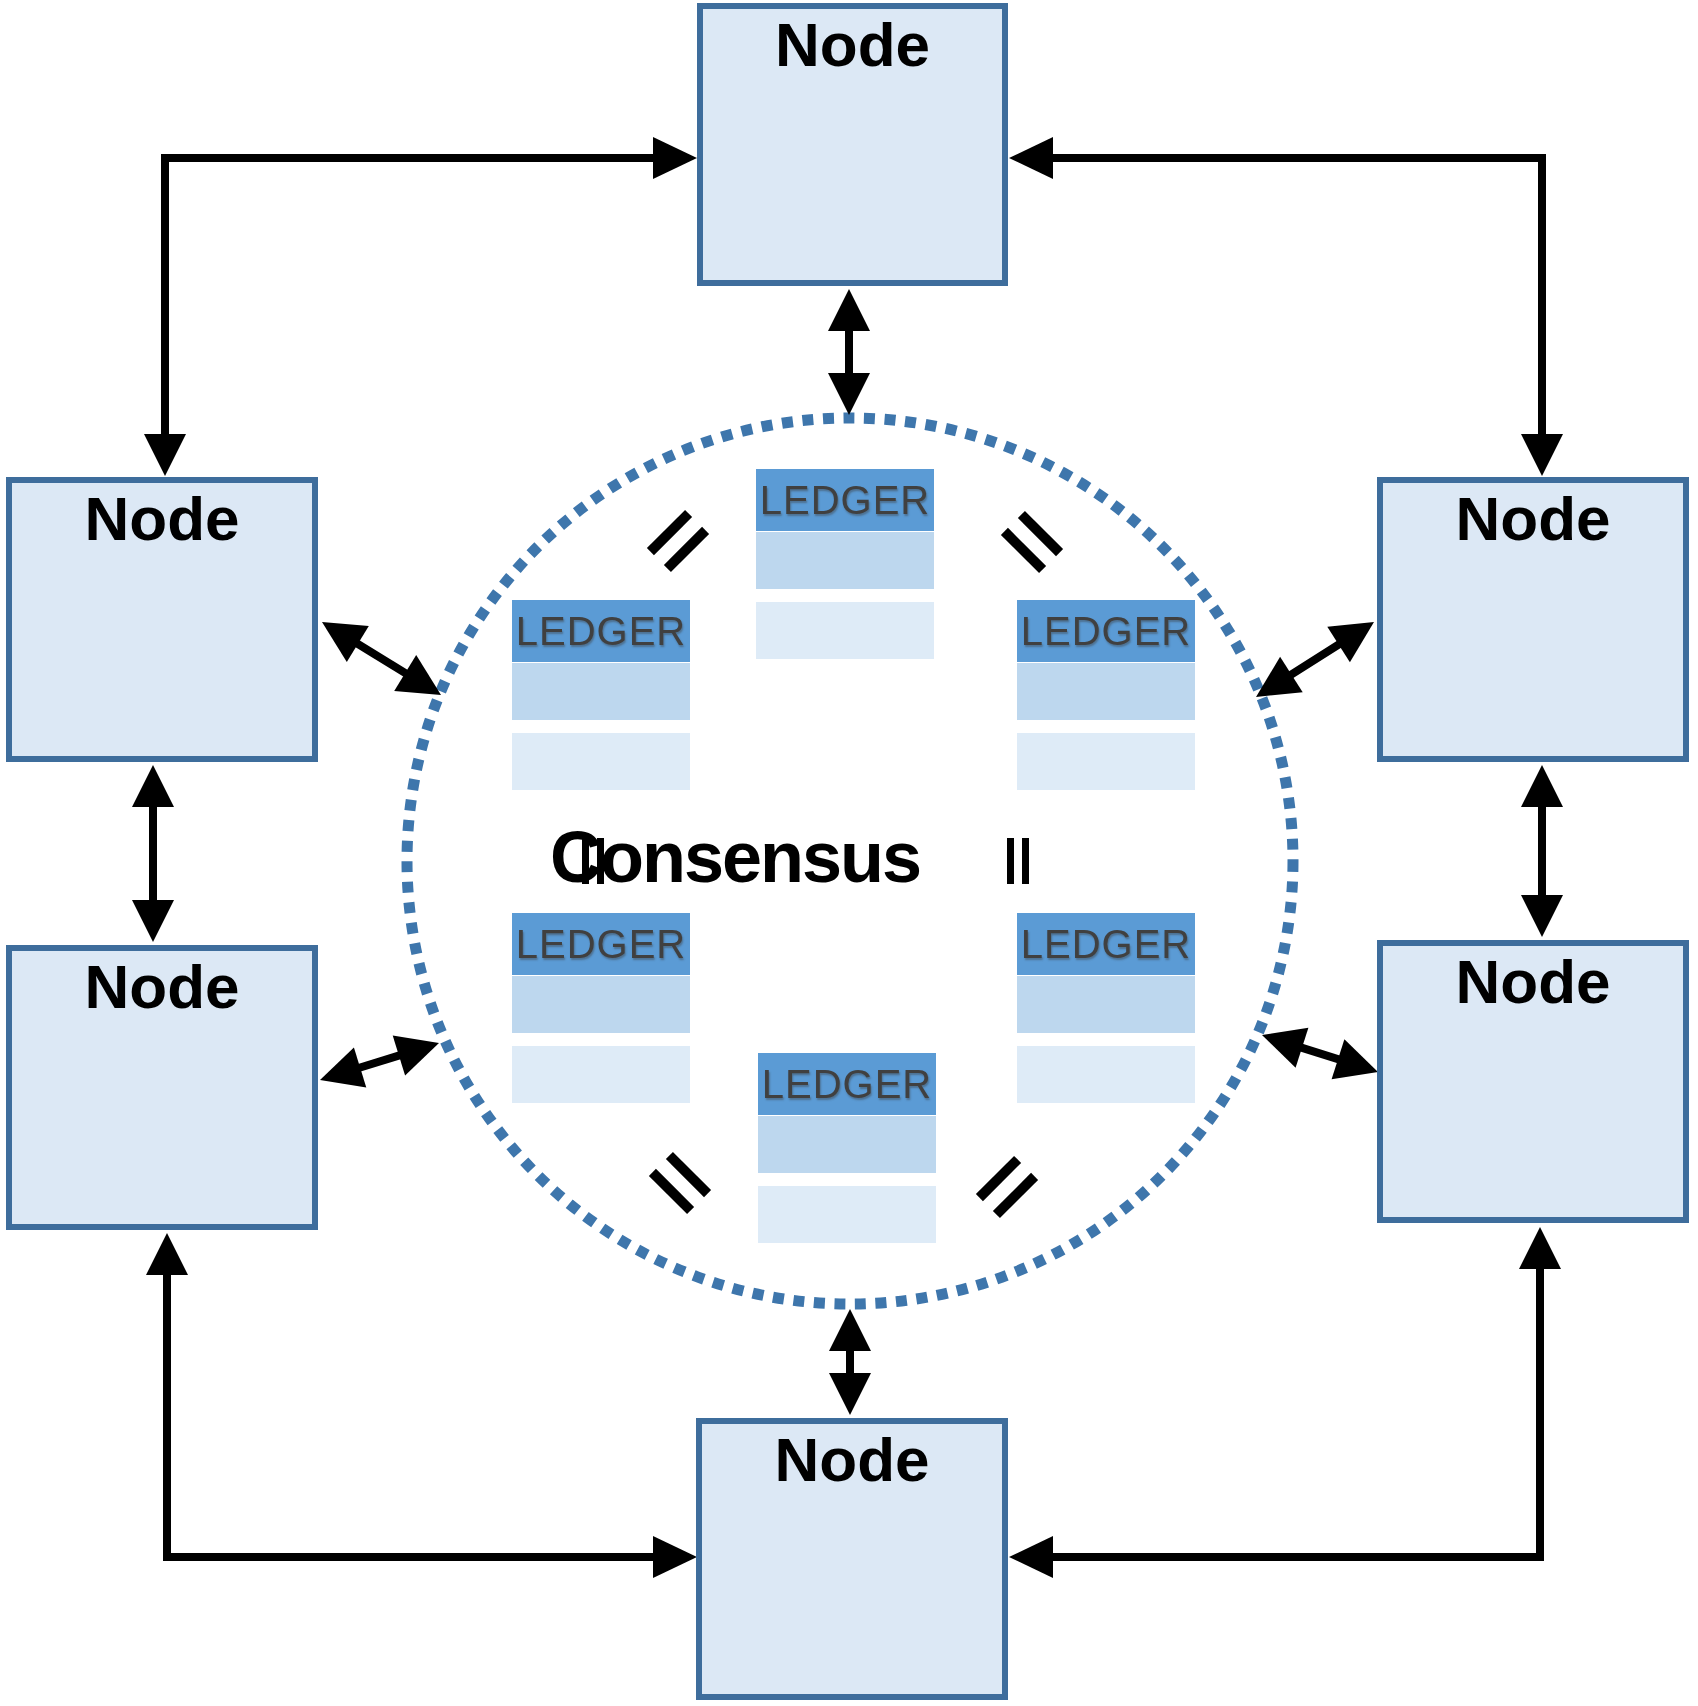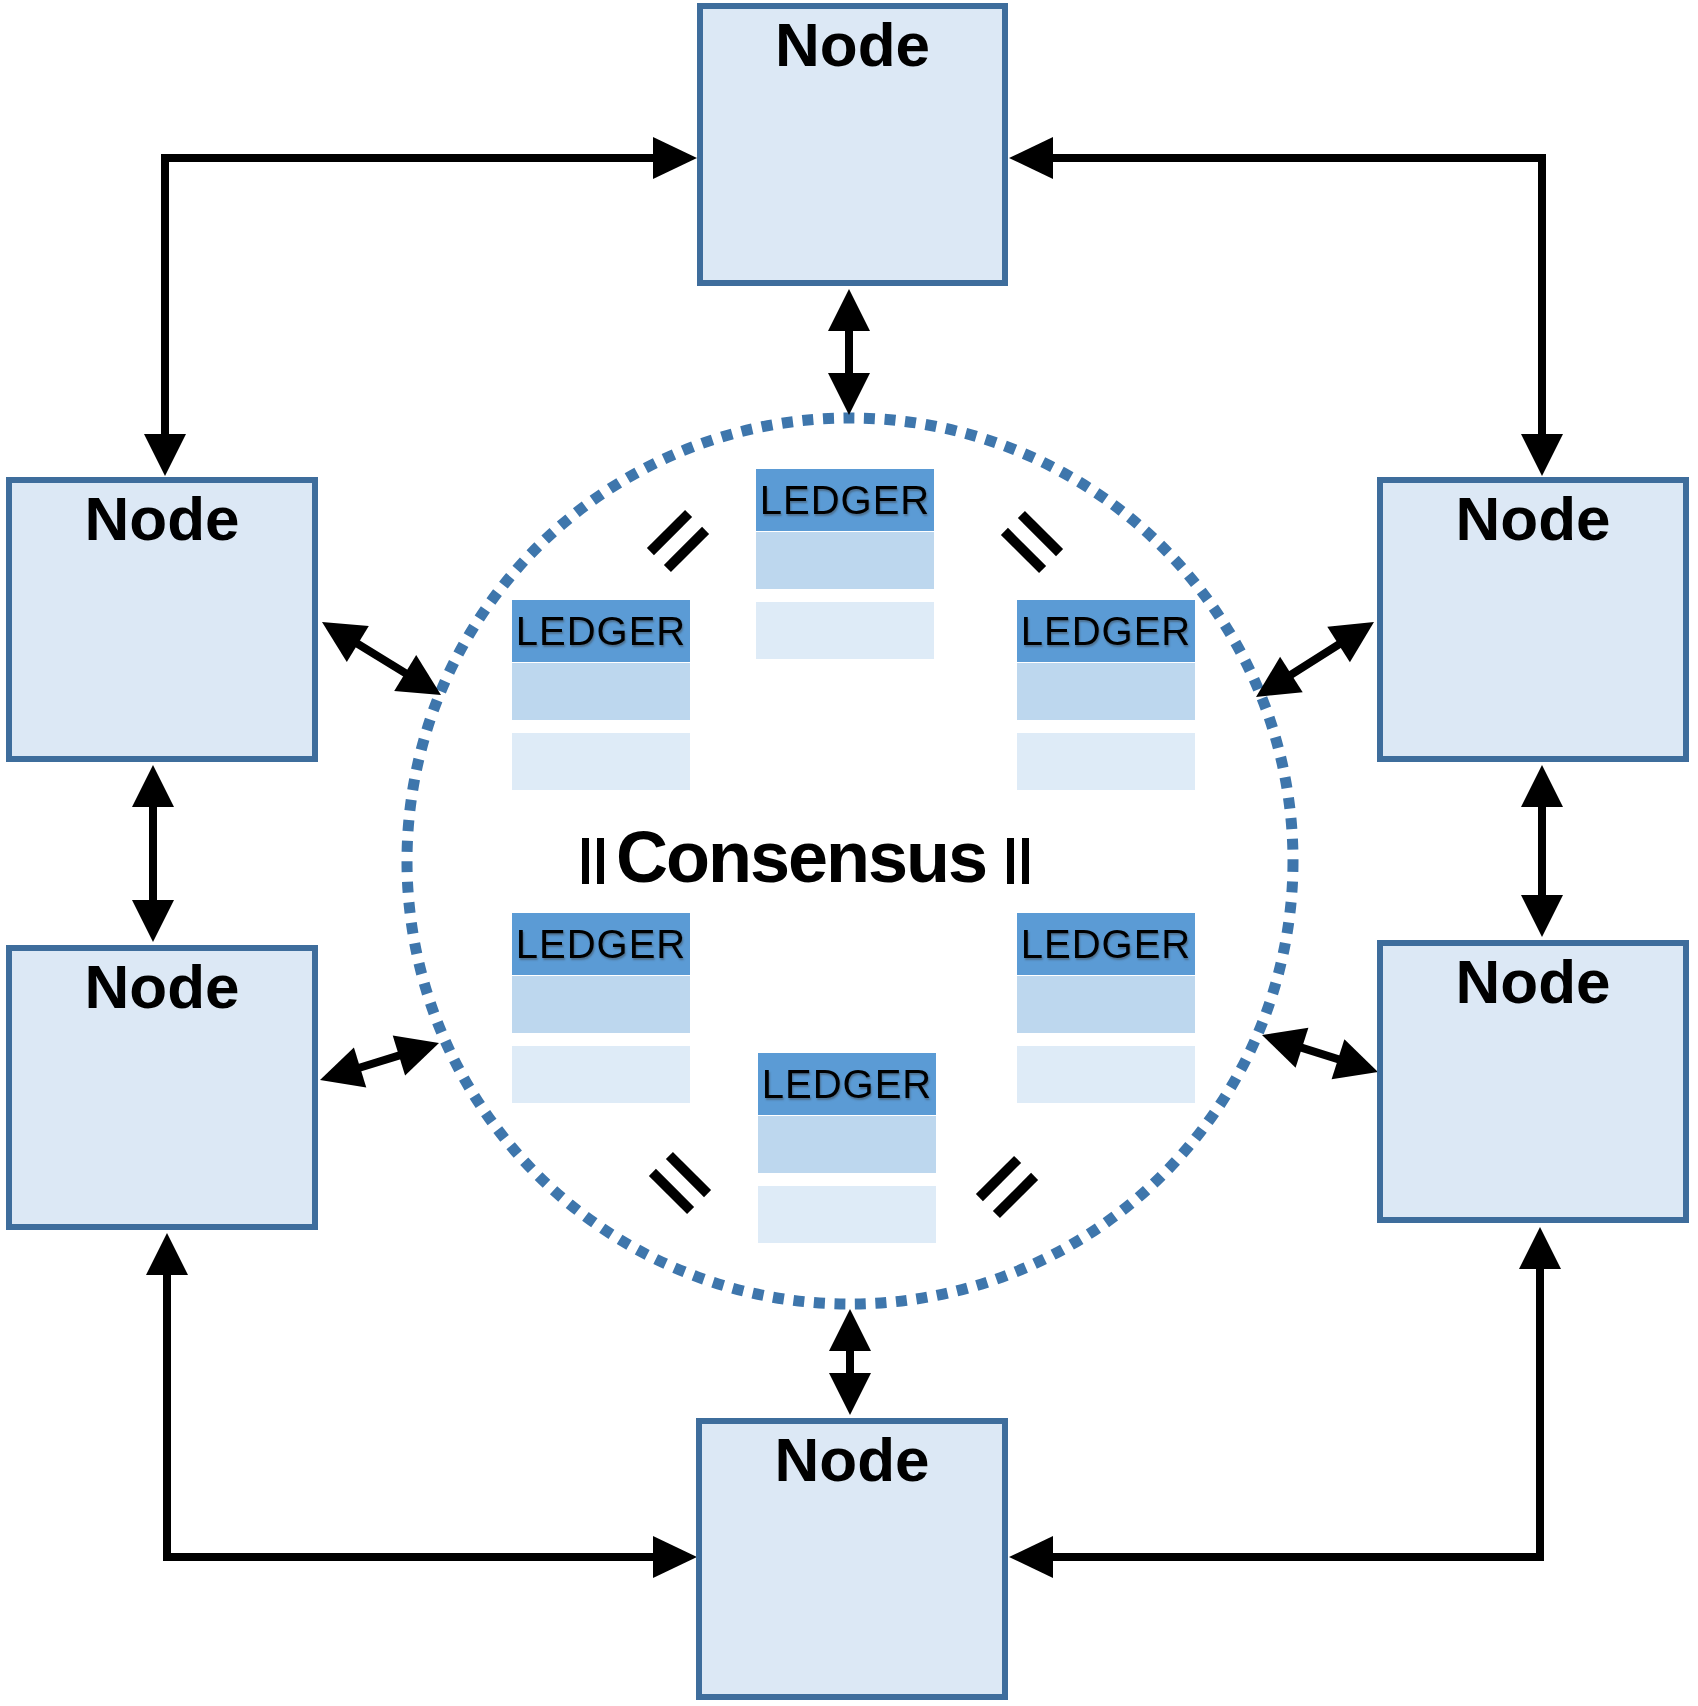"LEDGER" .ledger-header { color: #000000 -> #404040 }
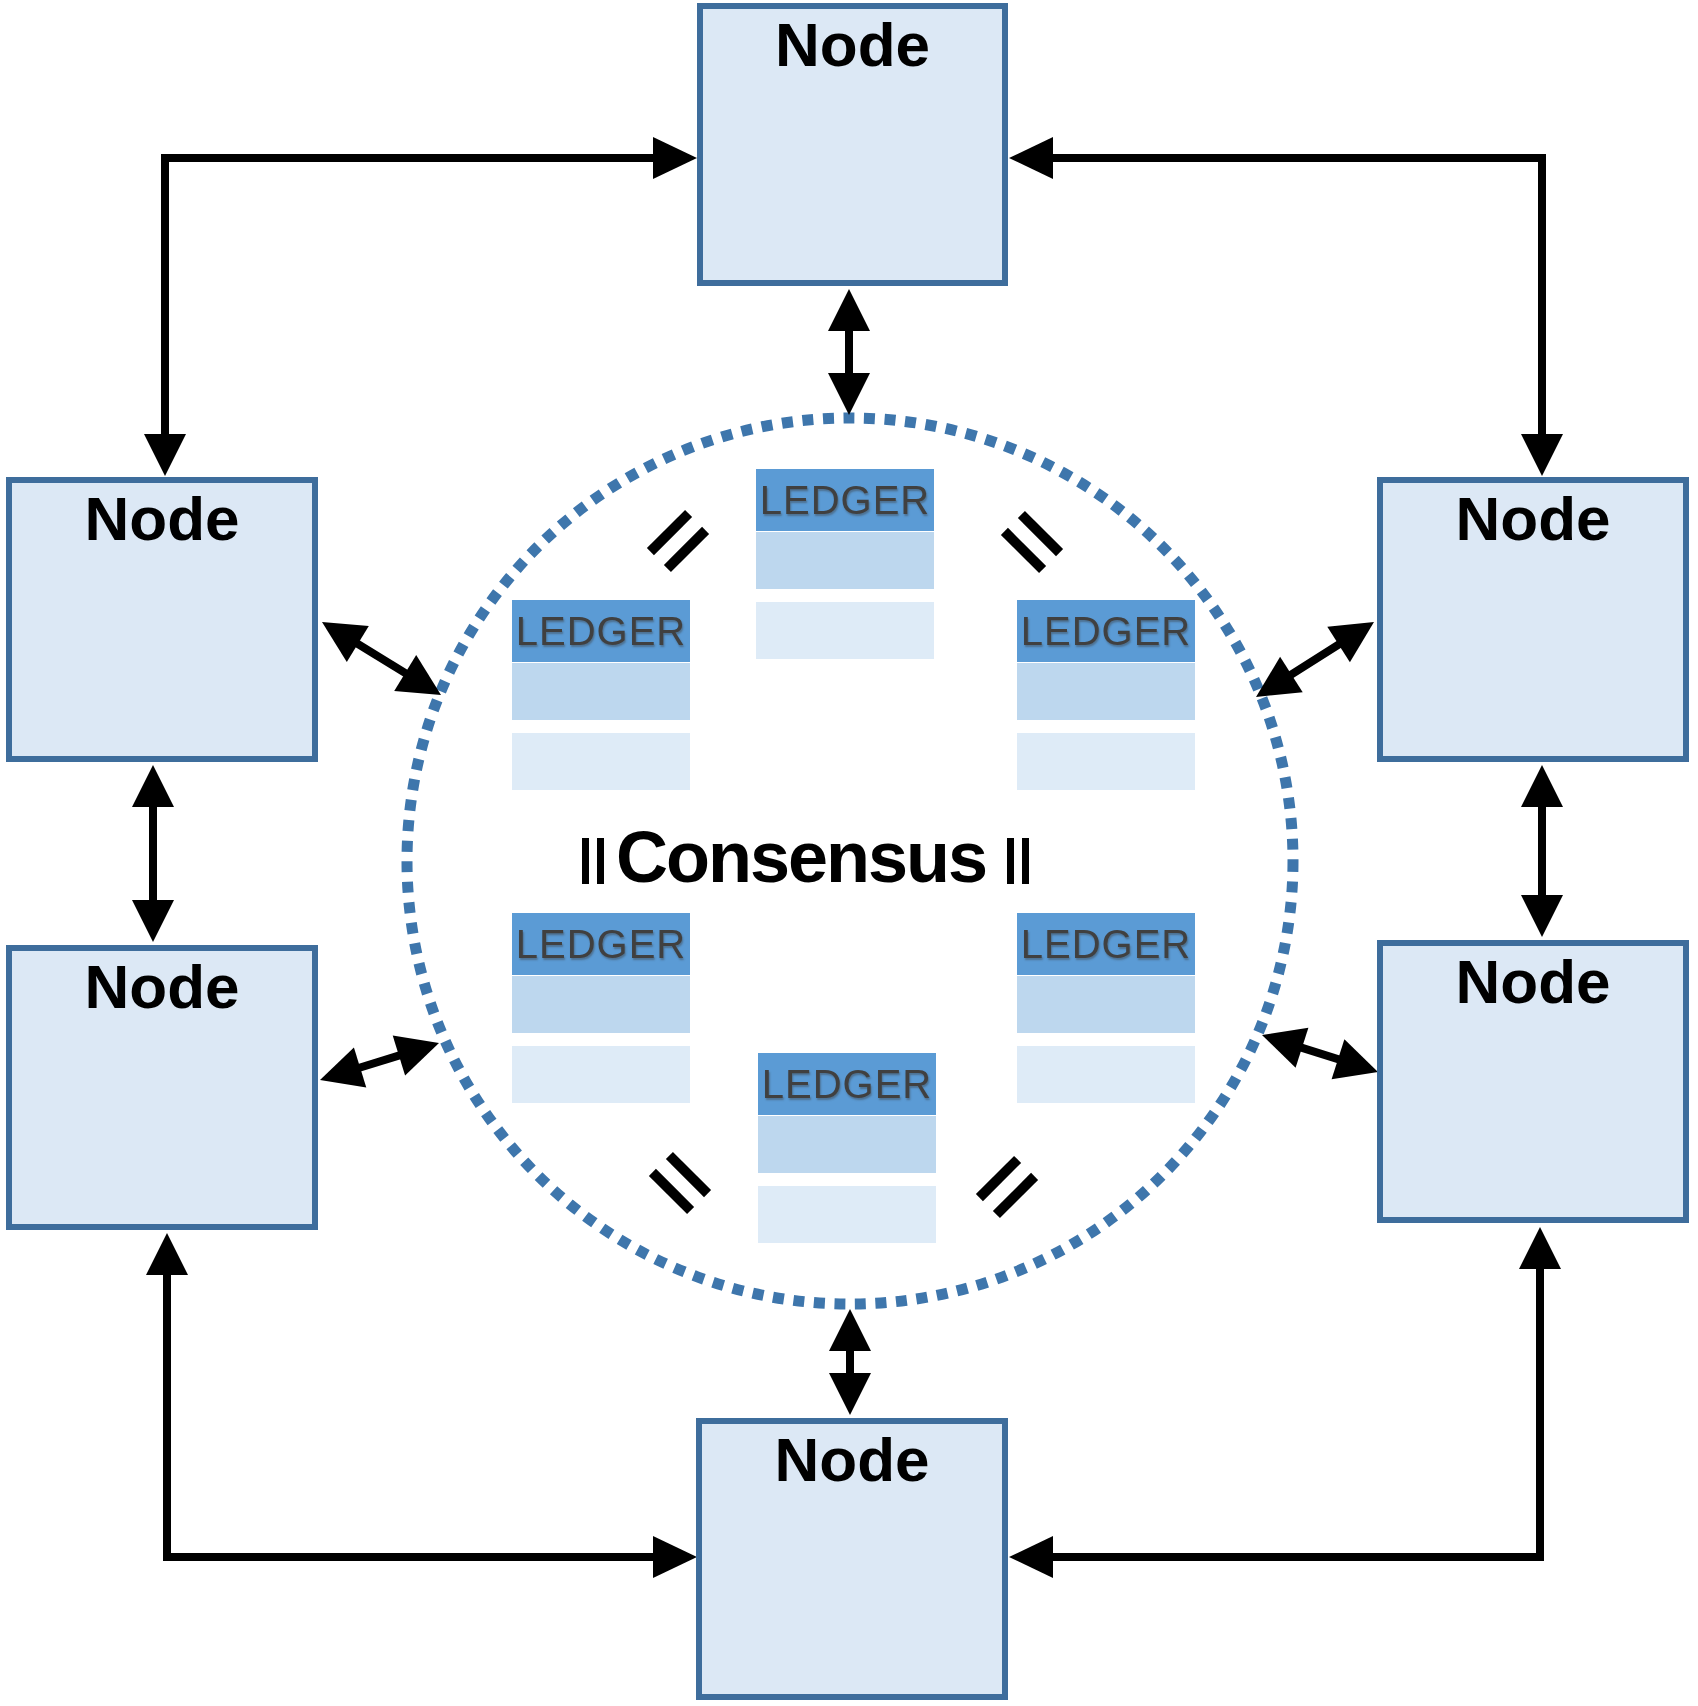"Consensus" .consensus { text-align: center -> none }
